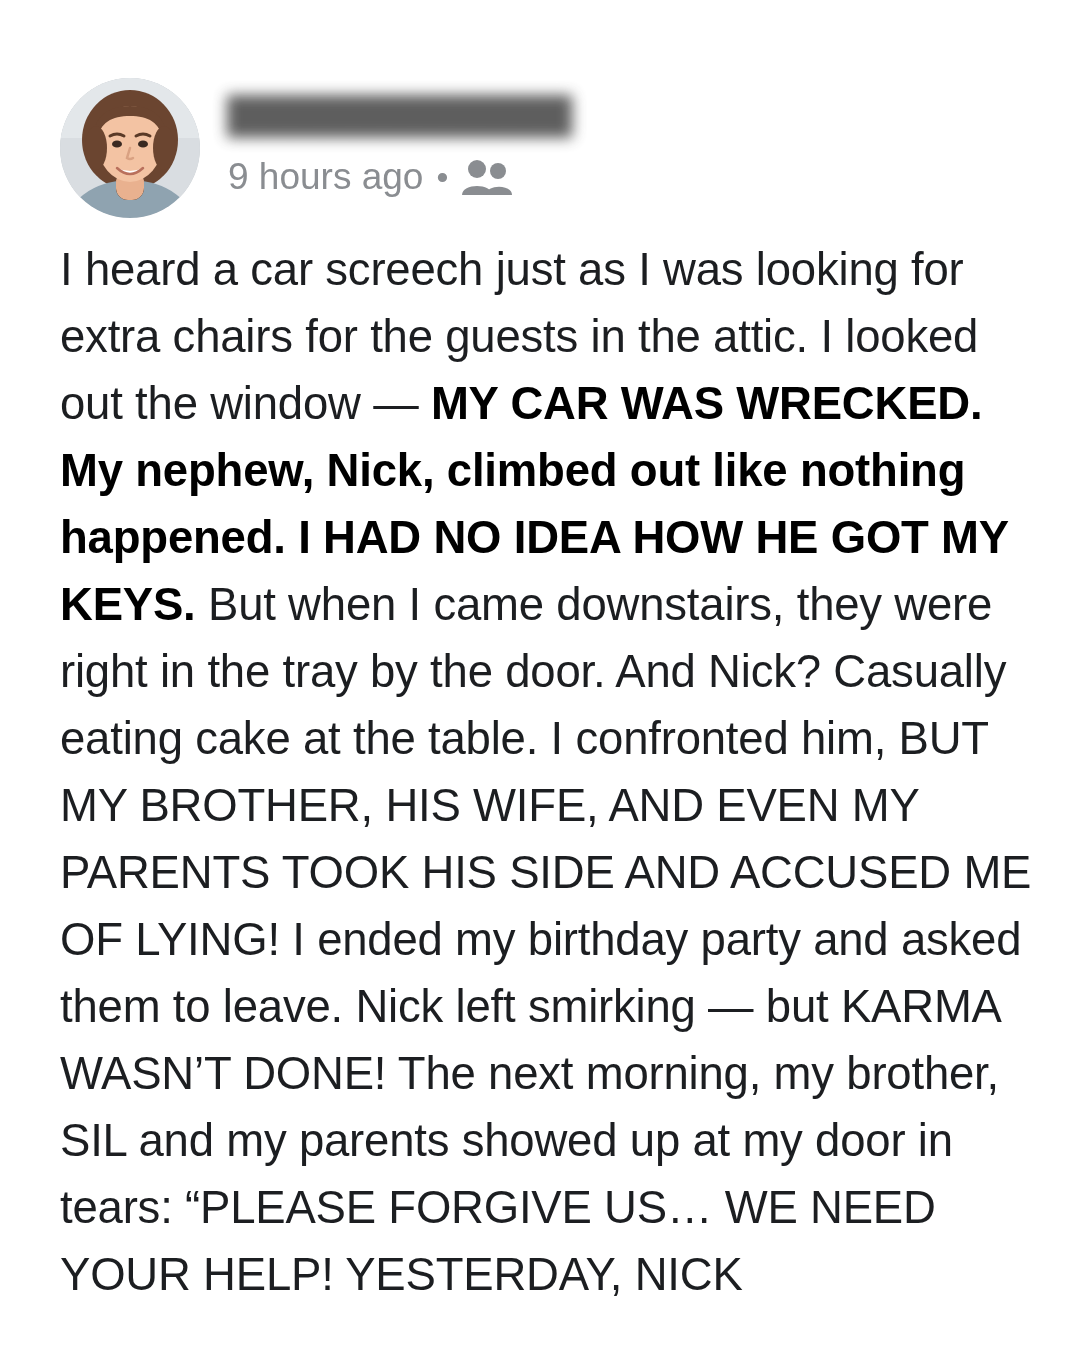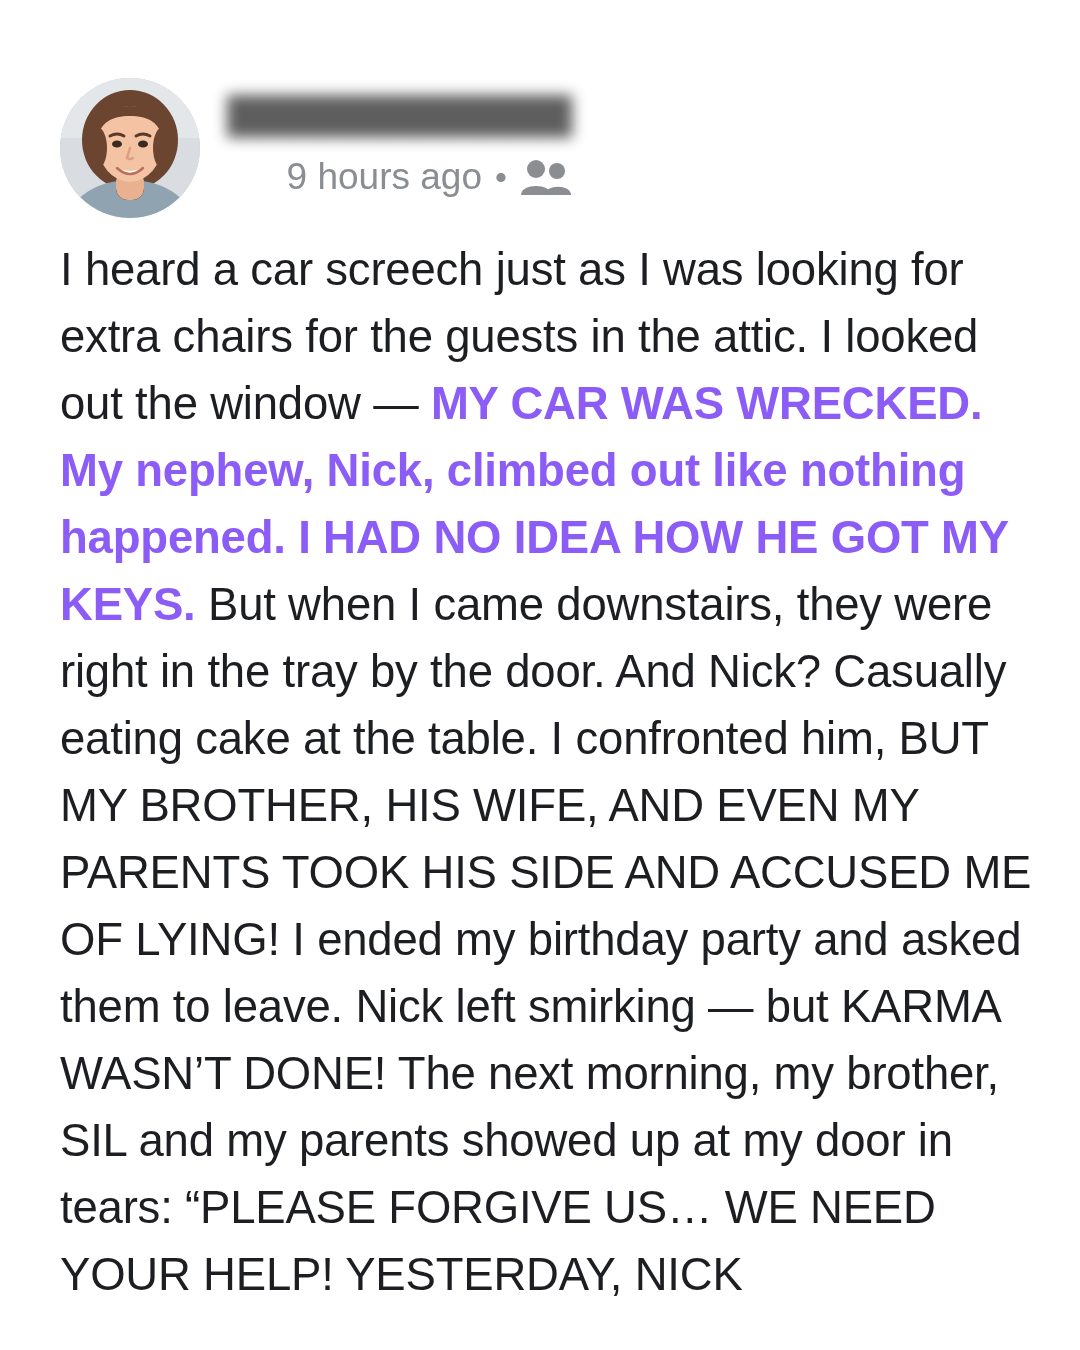"9 hours ago" .meta-row { justify-content: flex-end -> none }
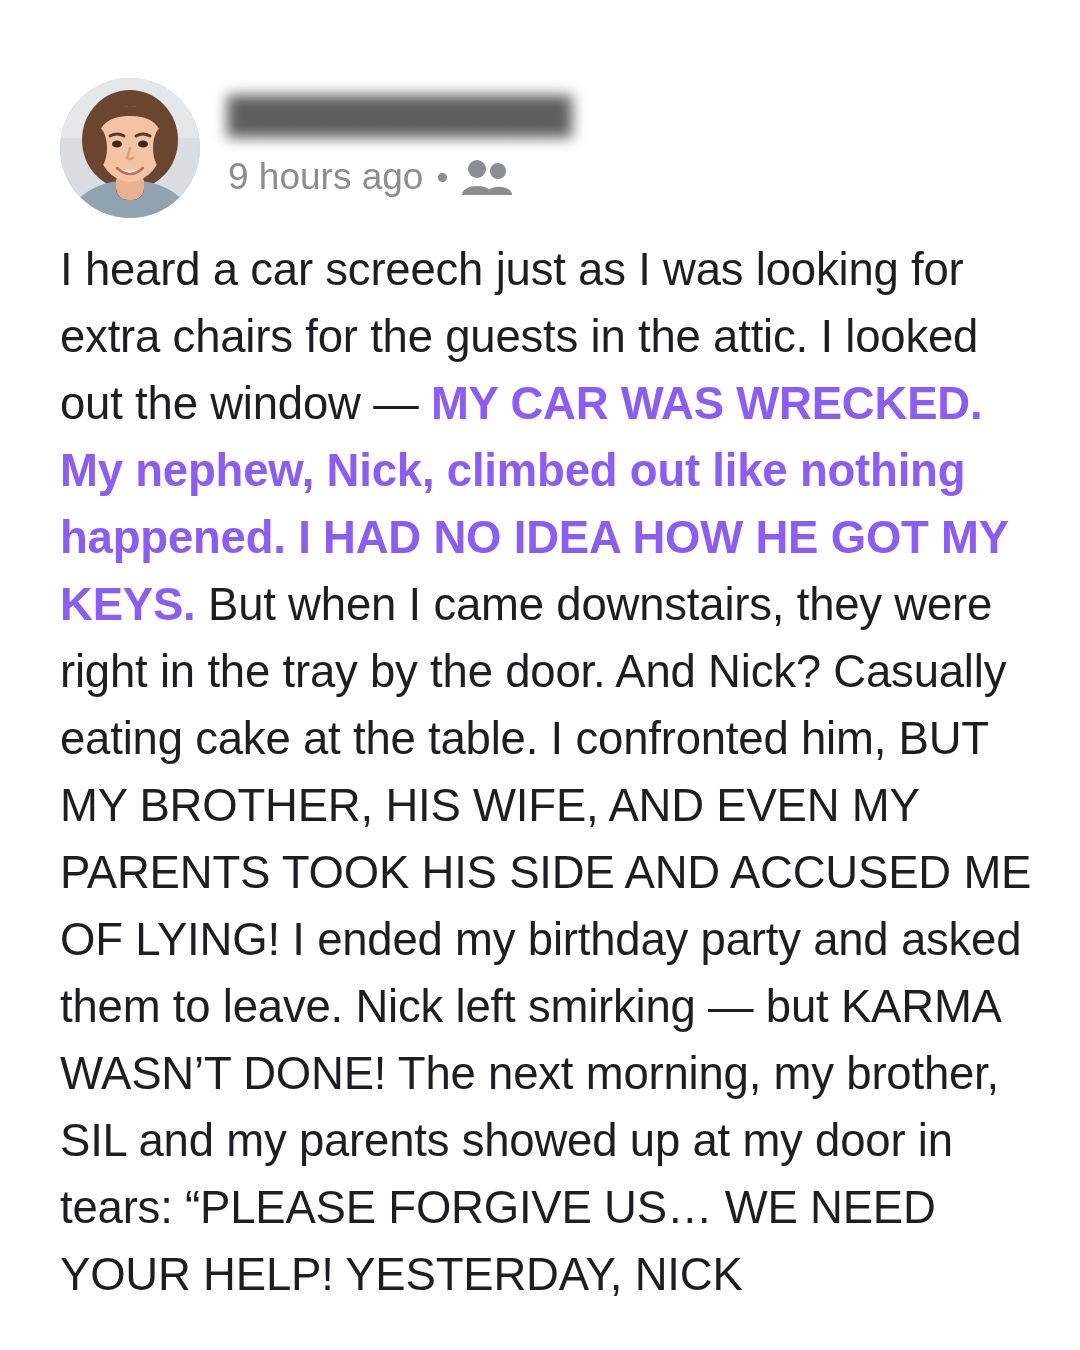"MY CAR WAS WRECKED. My" .red-b { color: #8b5cf6 -> #000000 }
